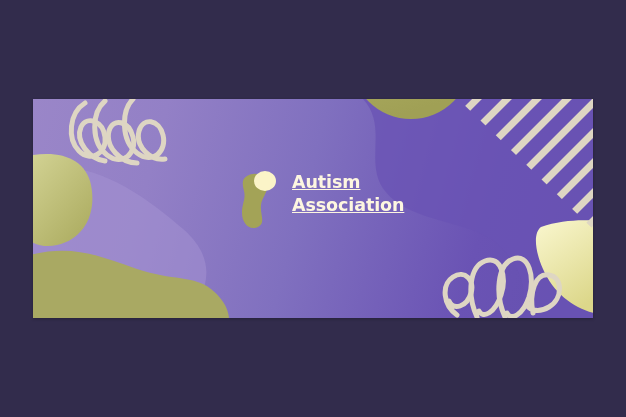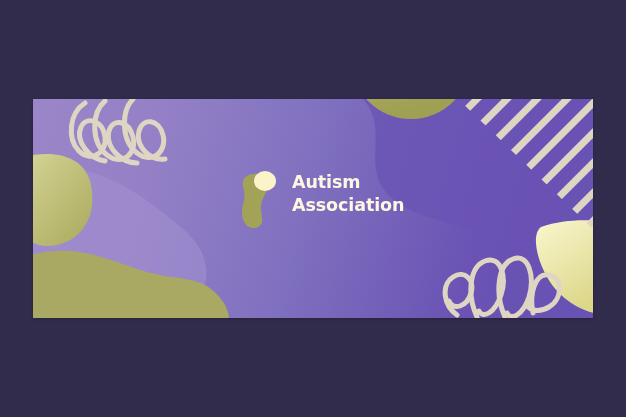"Autism" #wordmark .line { text-decoration: none -> underline }
